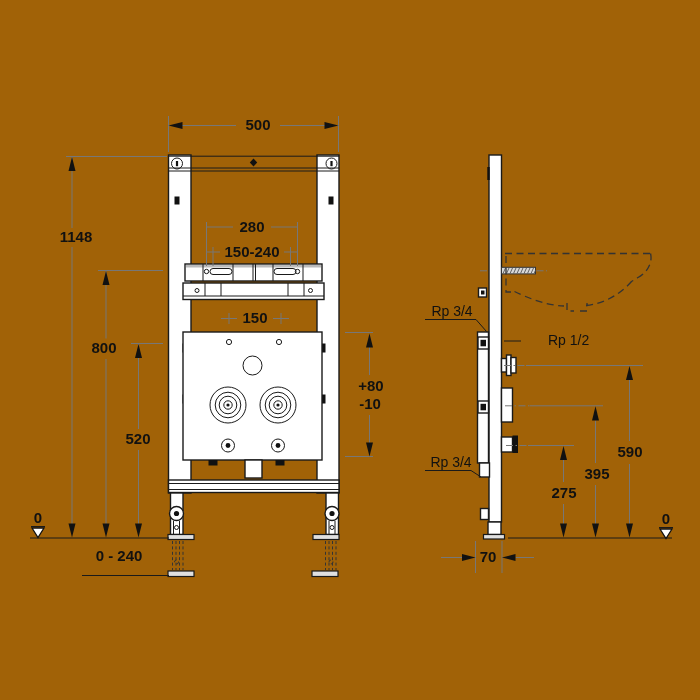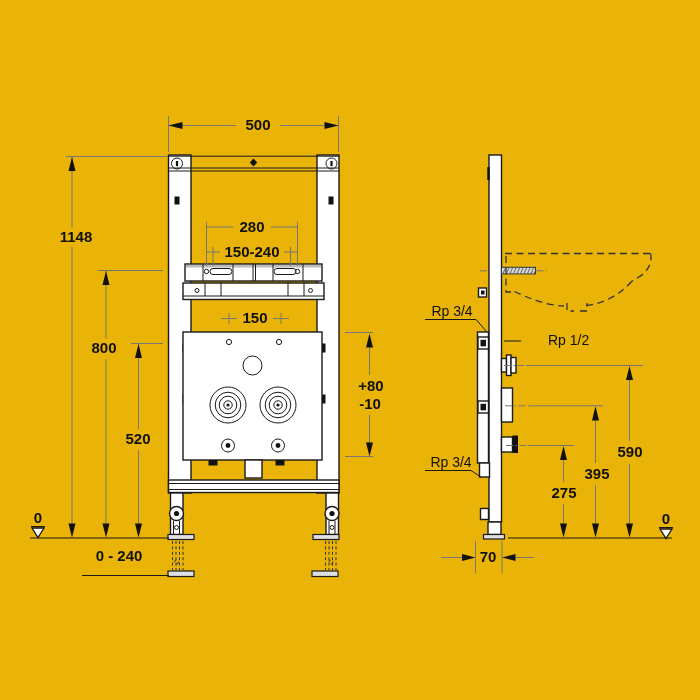"500" .canvas { background: #eab308 -> #a16207 }
